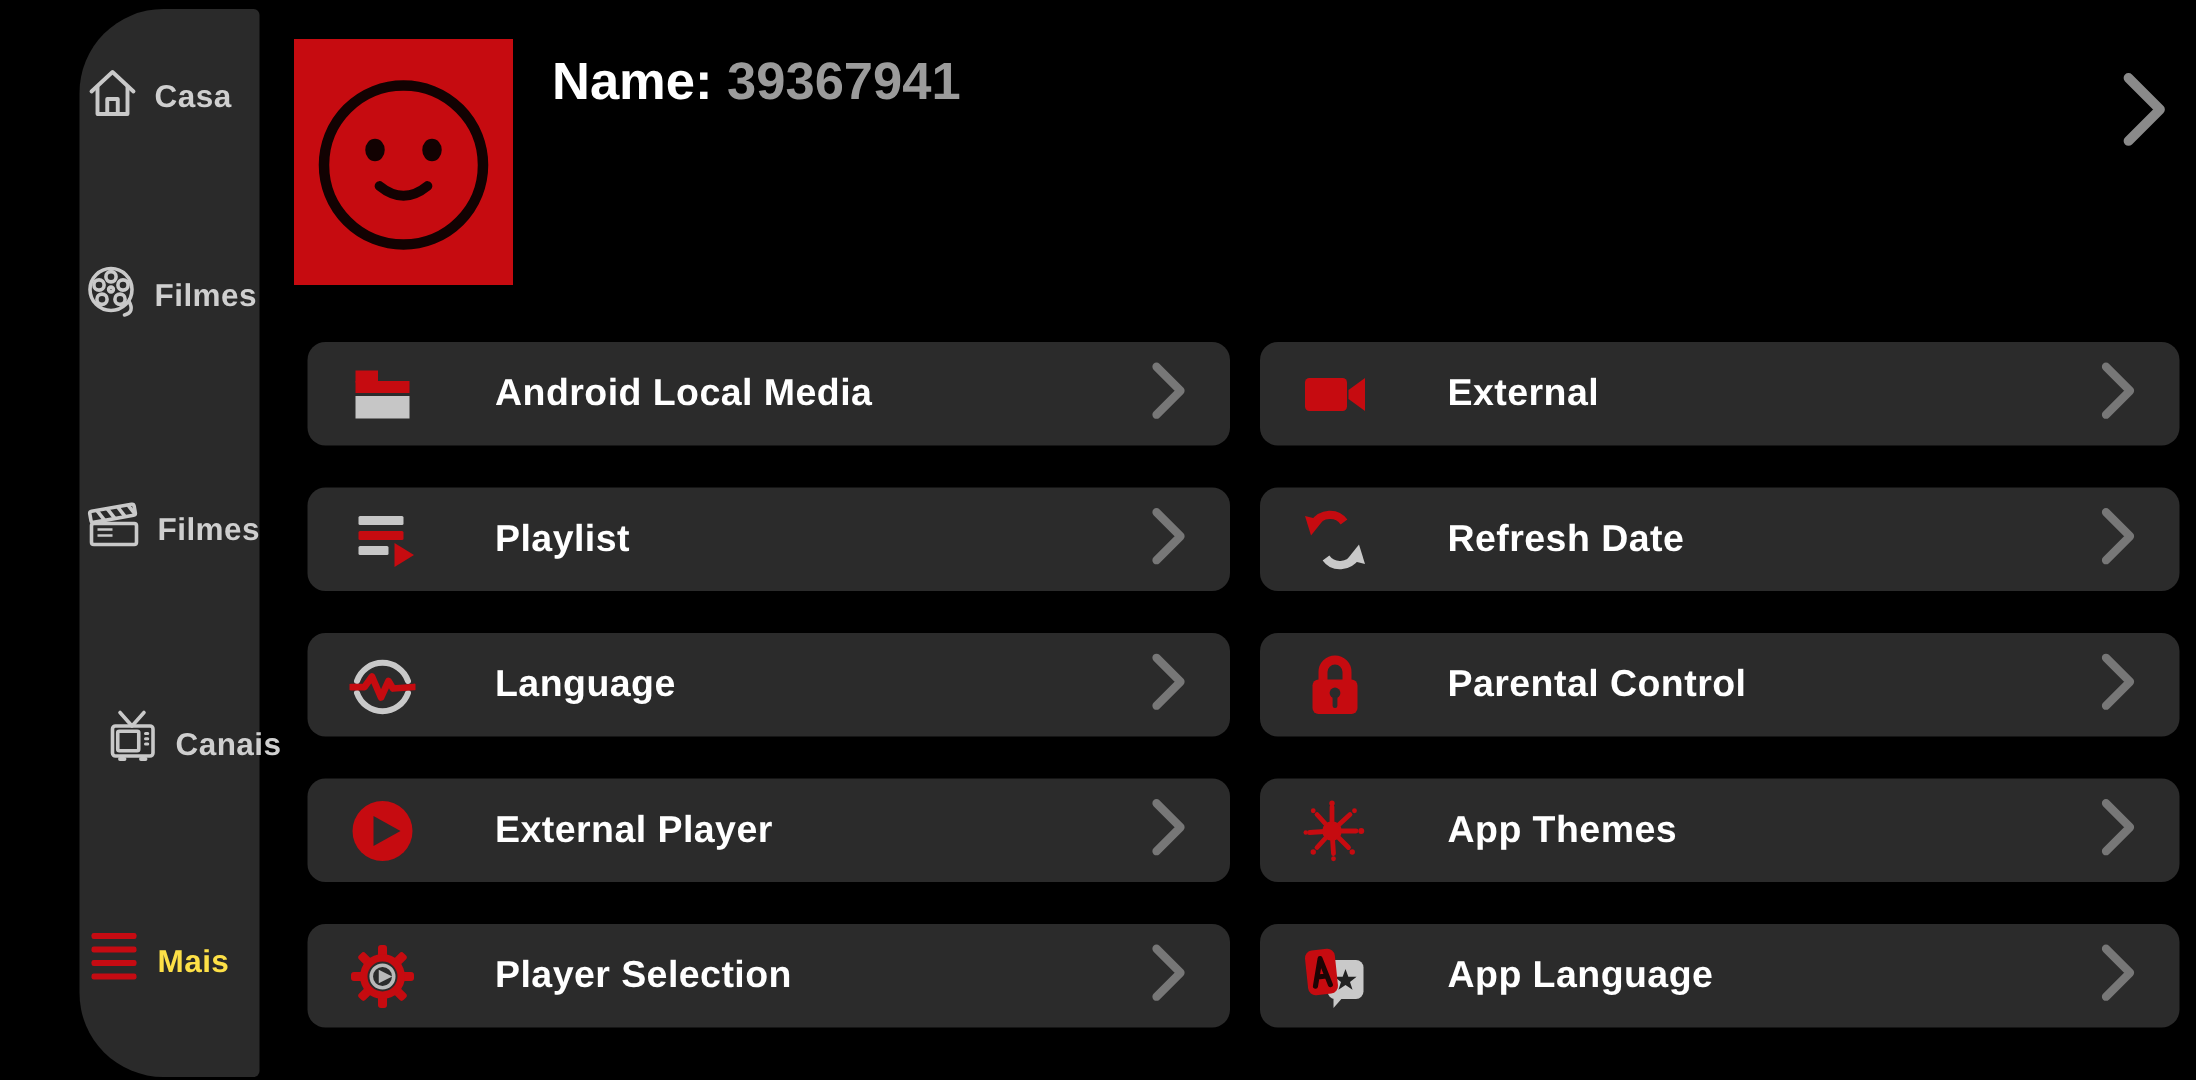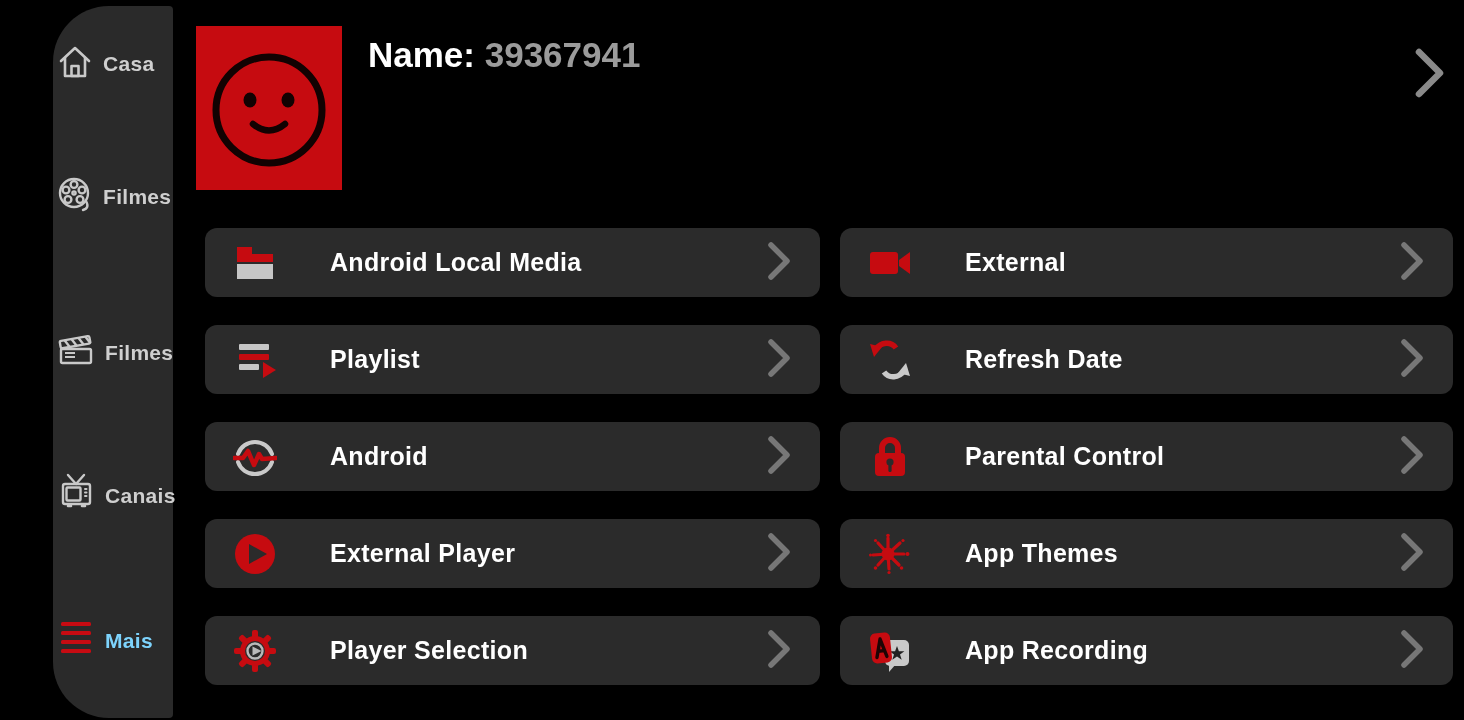"Android" span.tlabel { text: Android -> Language }
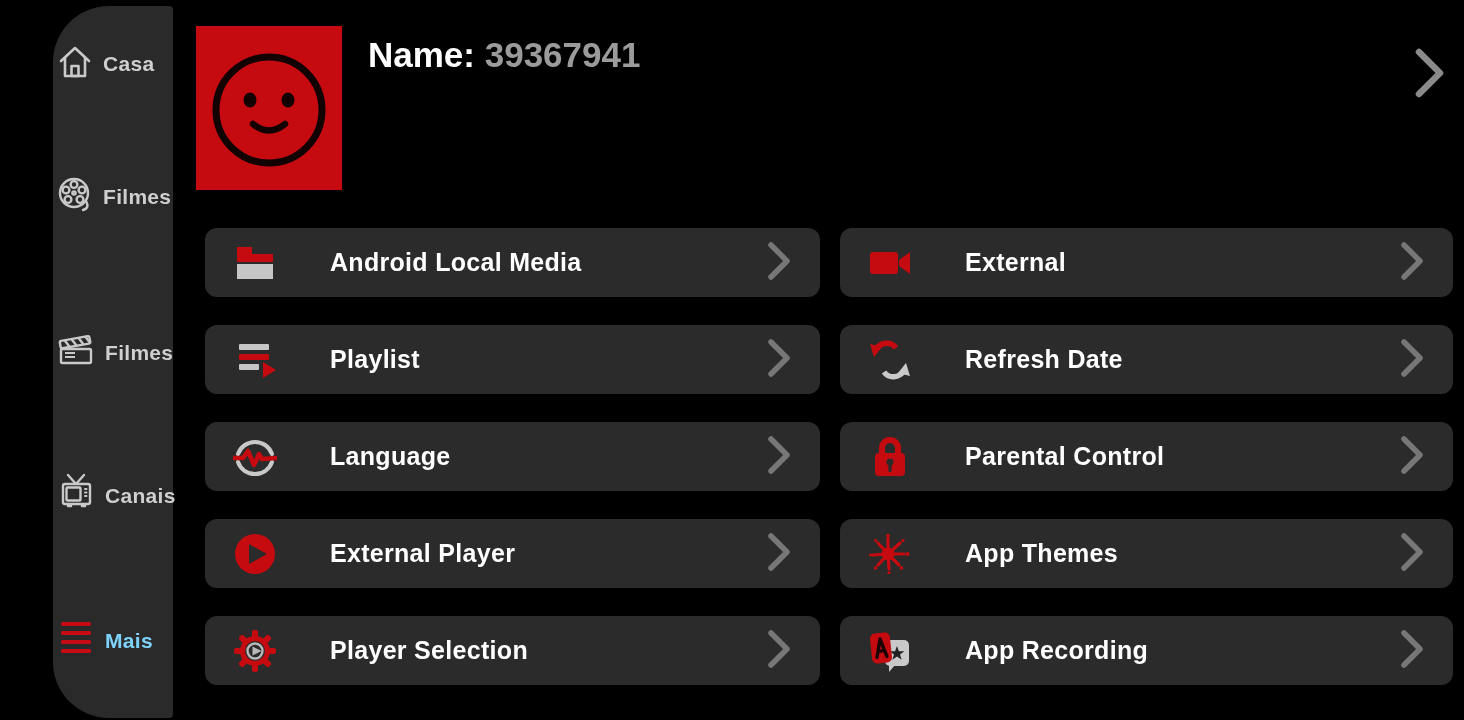"Canais" .si-canais { padding-left: none -> 12px }
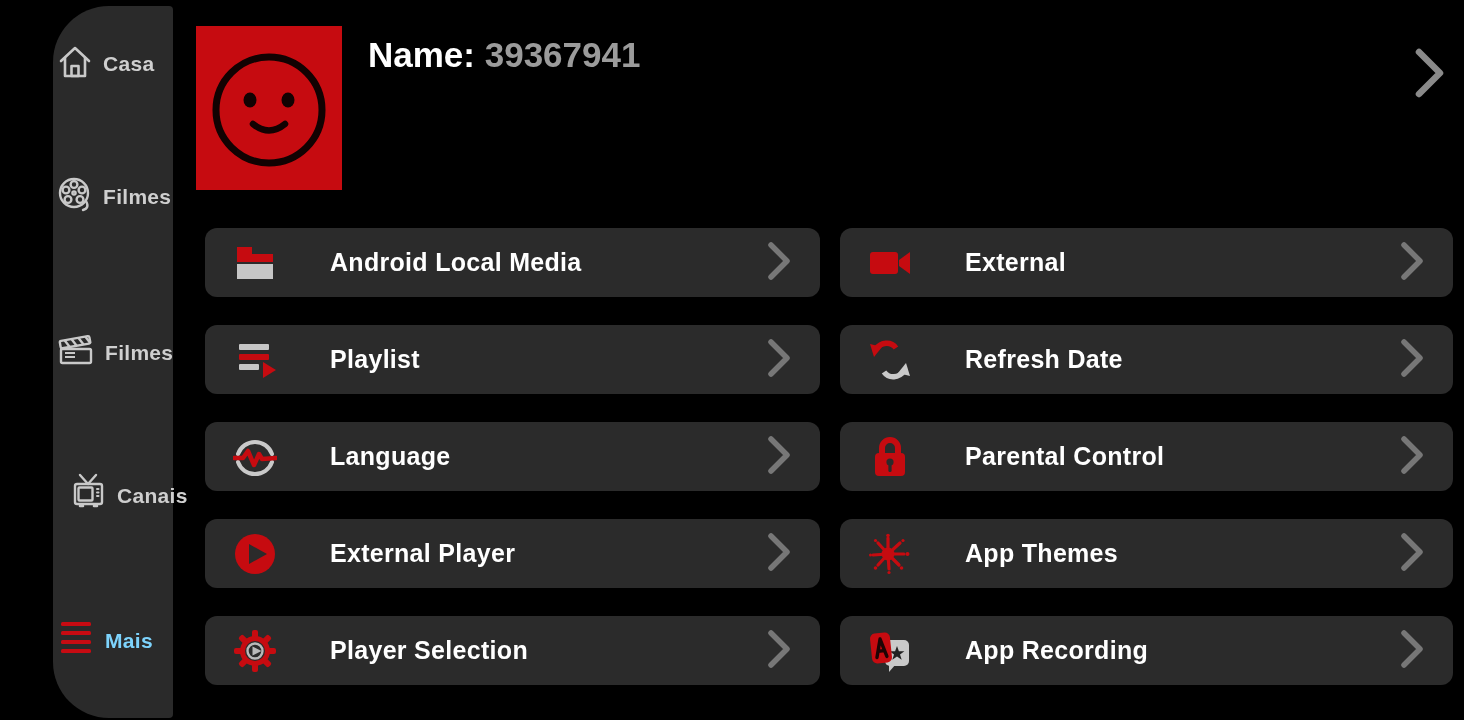"Mais" .side-item.active .lbl { color: #7dd3fc -> #fde047 }
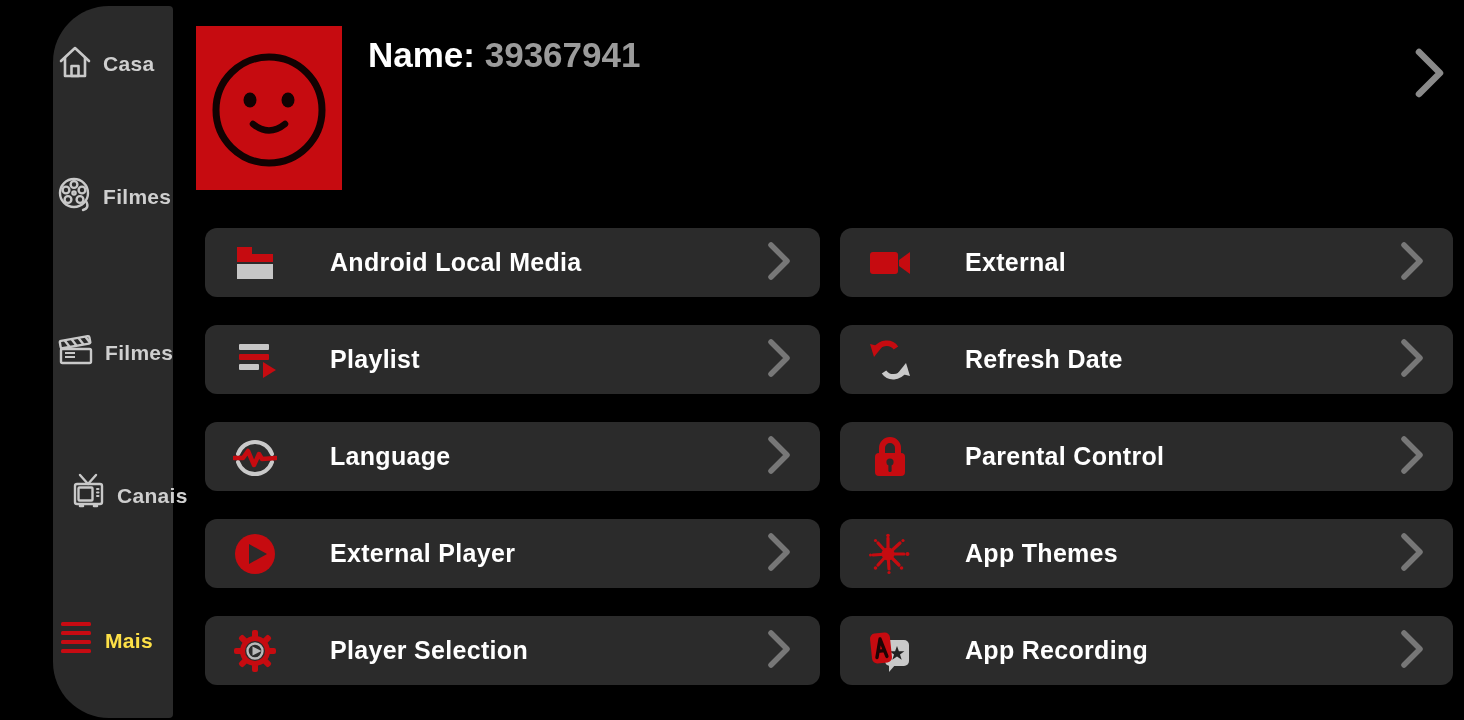"App Recording" span.tlabel { text: Recording -> Language }
